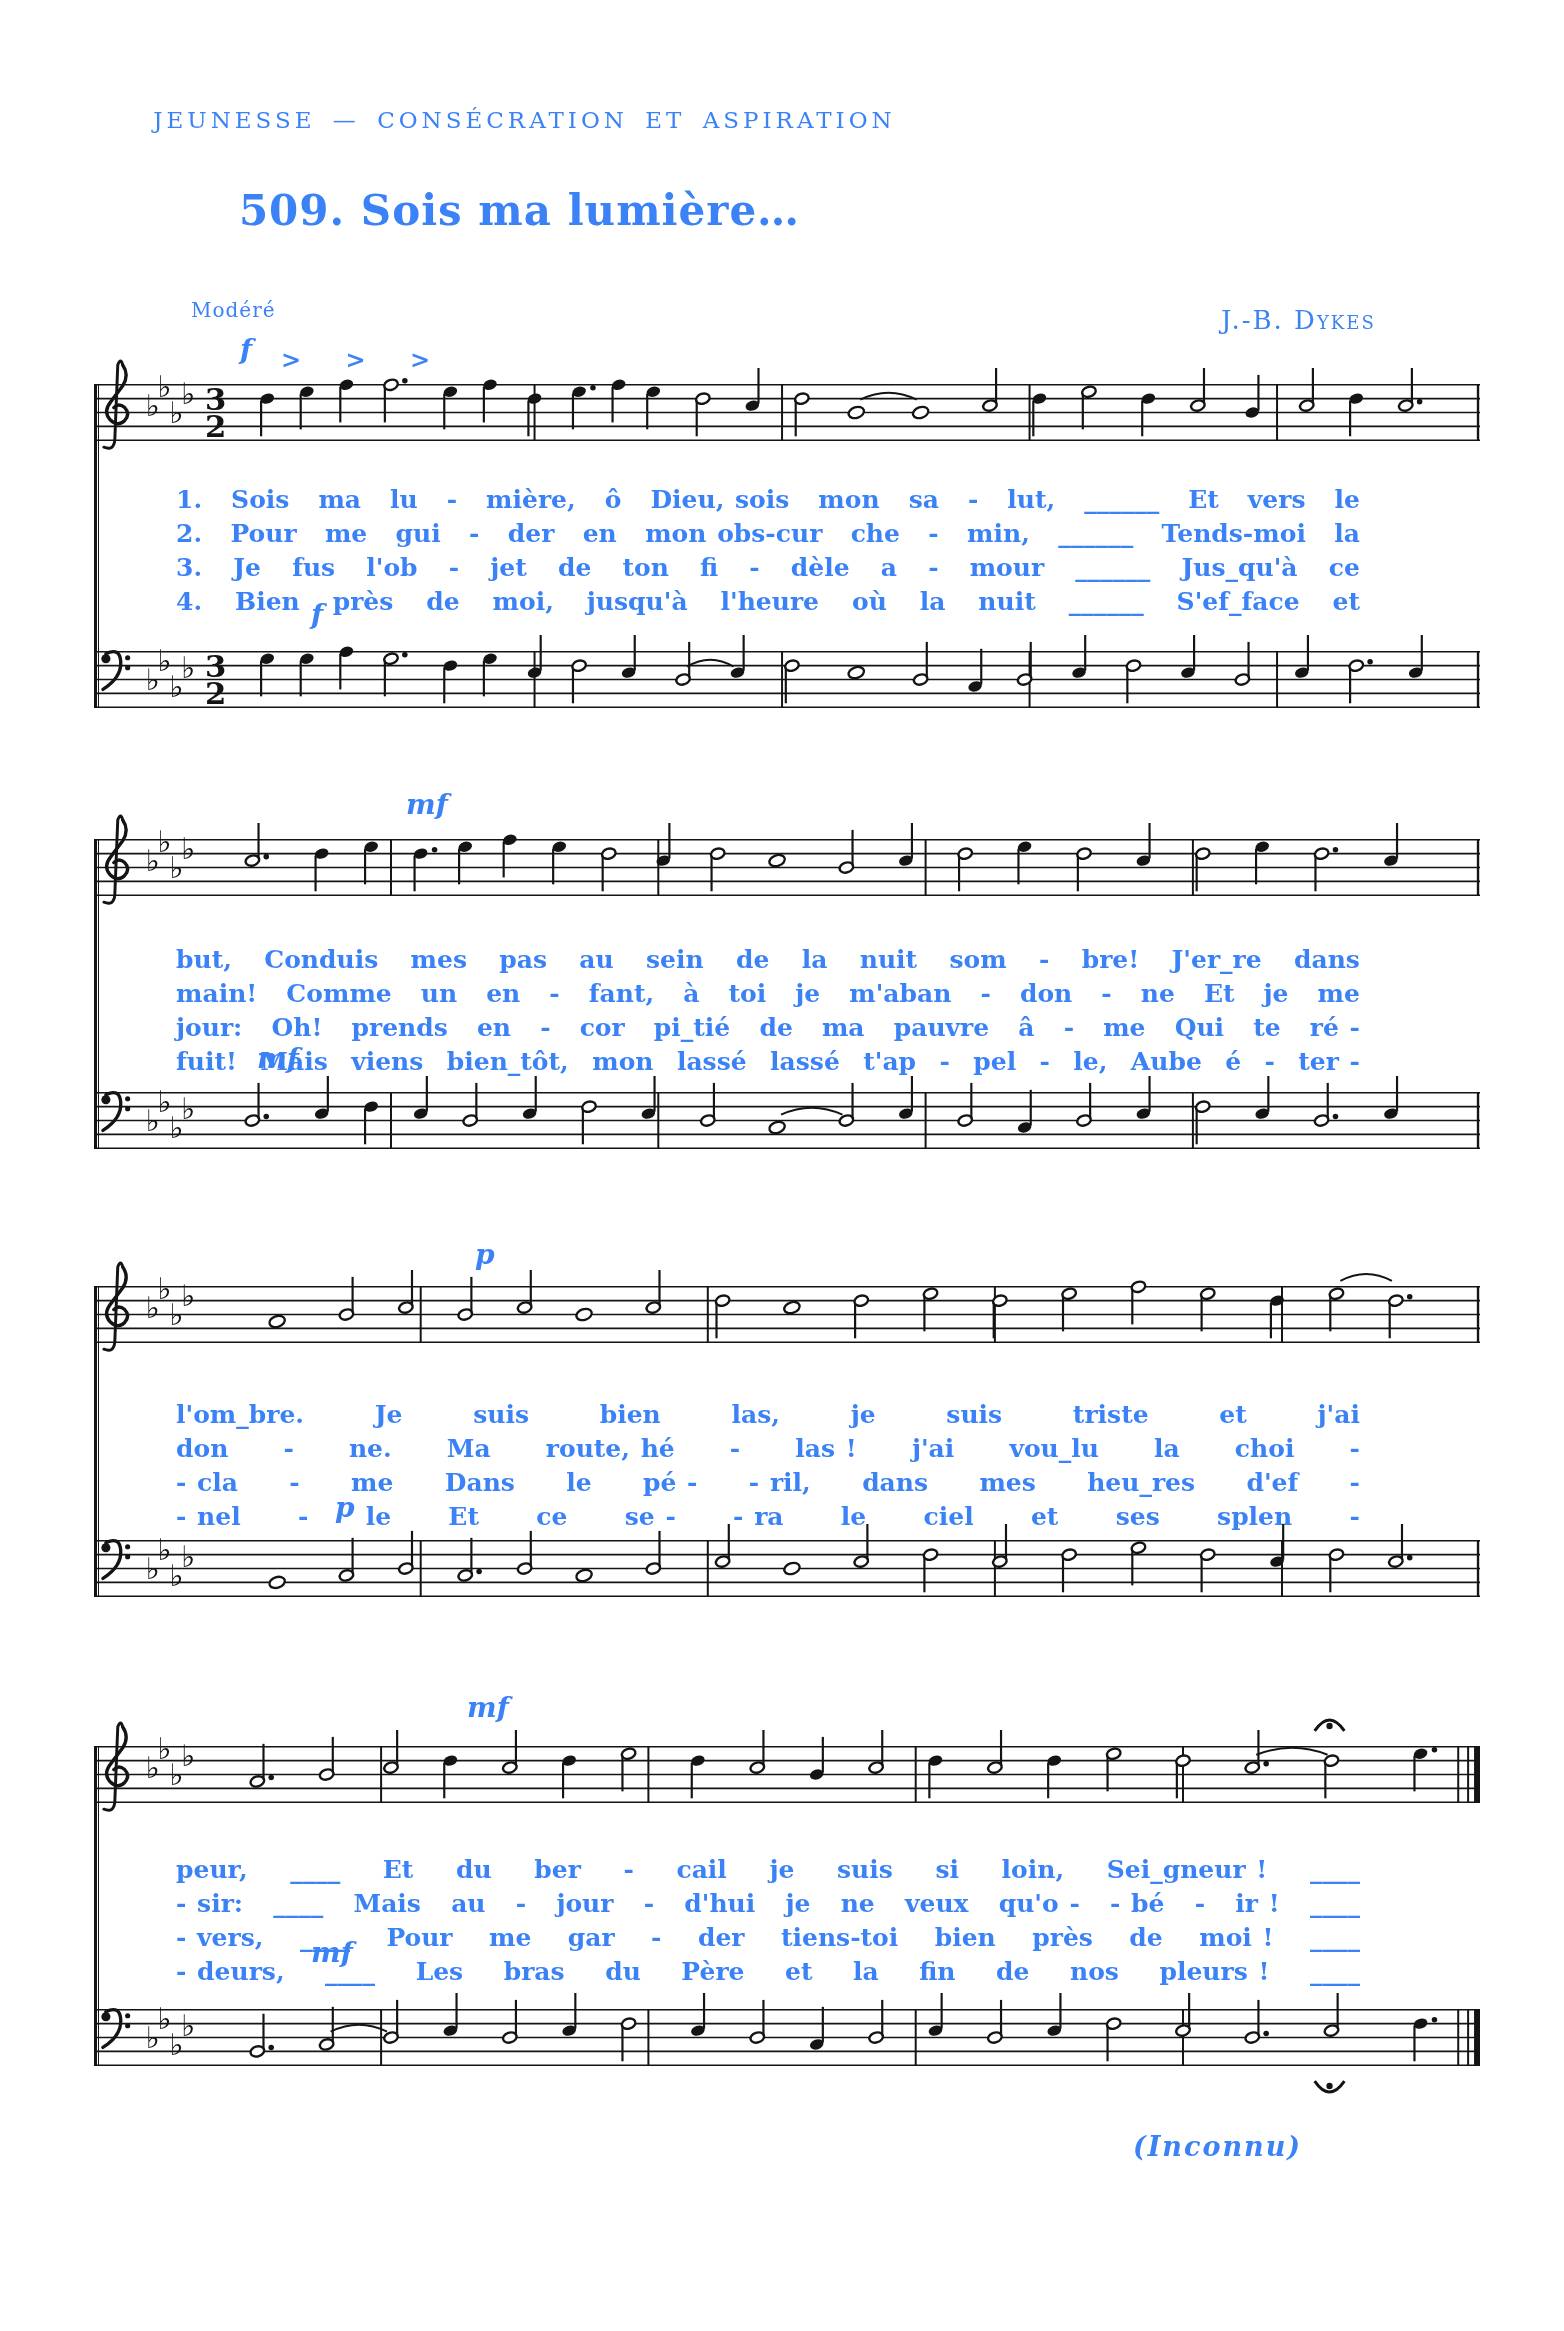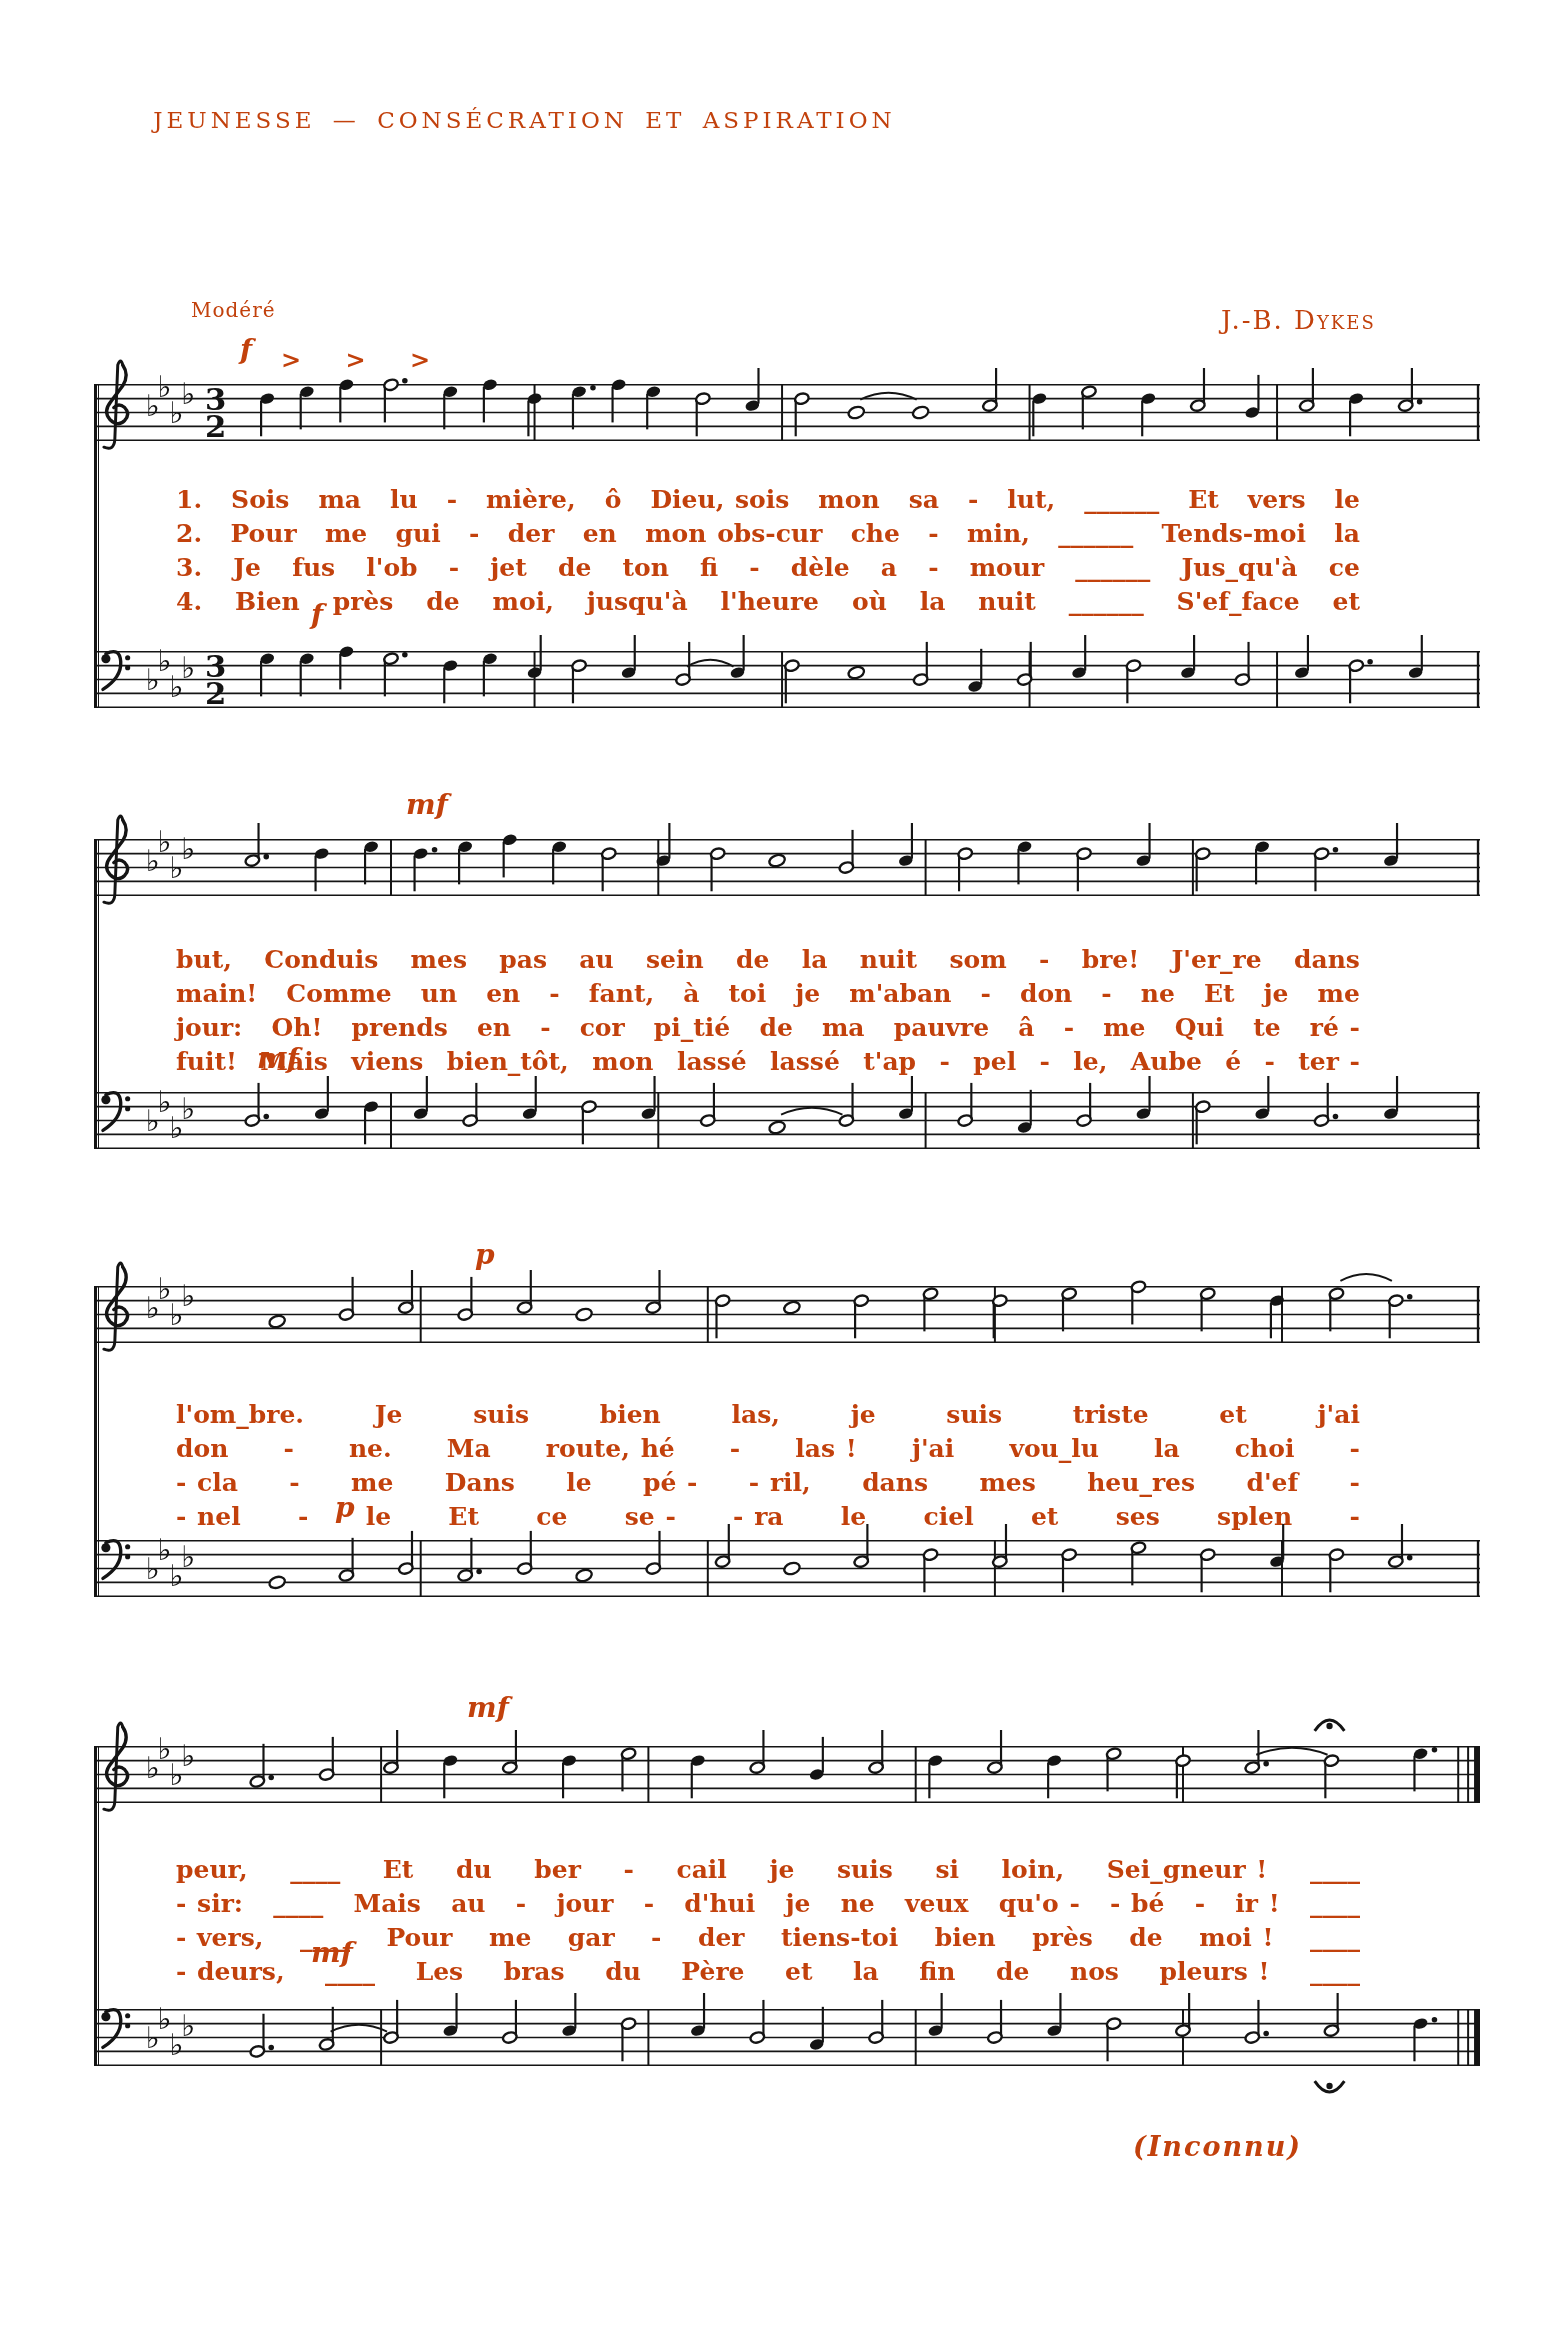"JEUNESSE — CONSÉCRATION ET ASPIRATION" #page { color: #c2410c -> #3b82f6 }
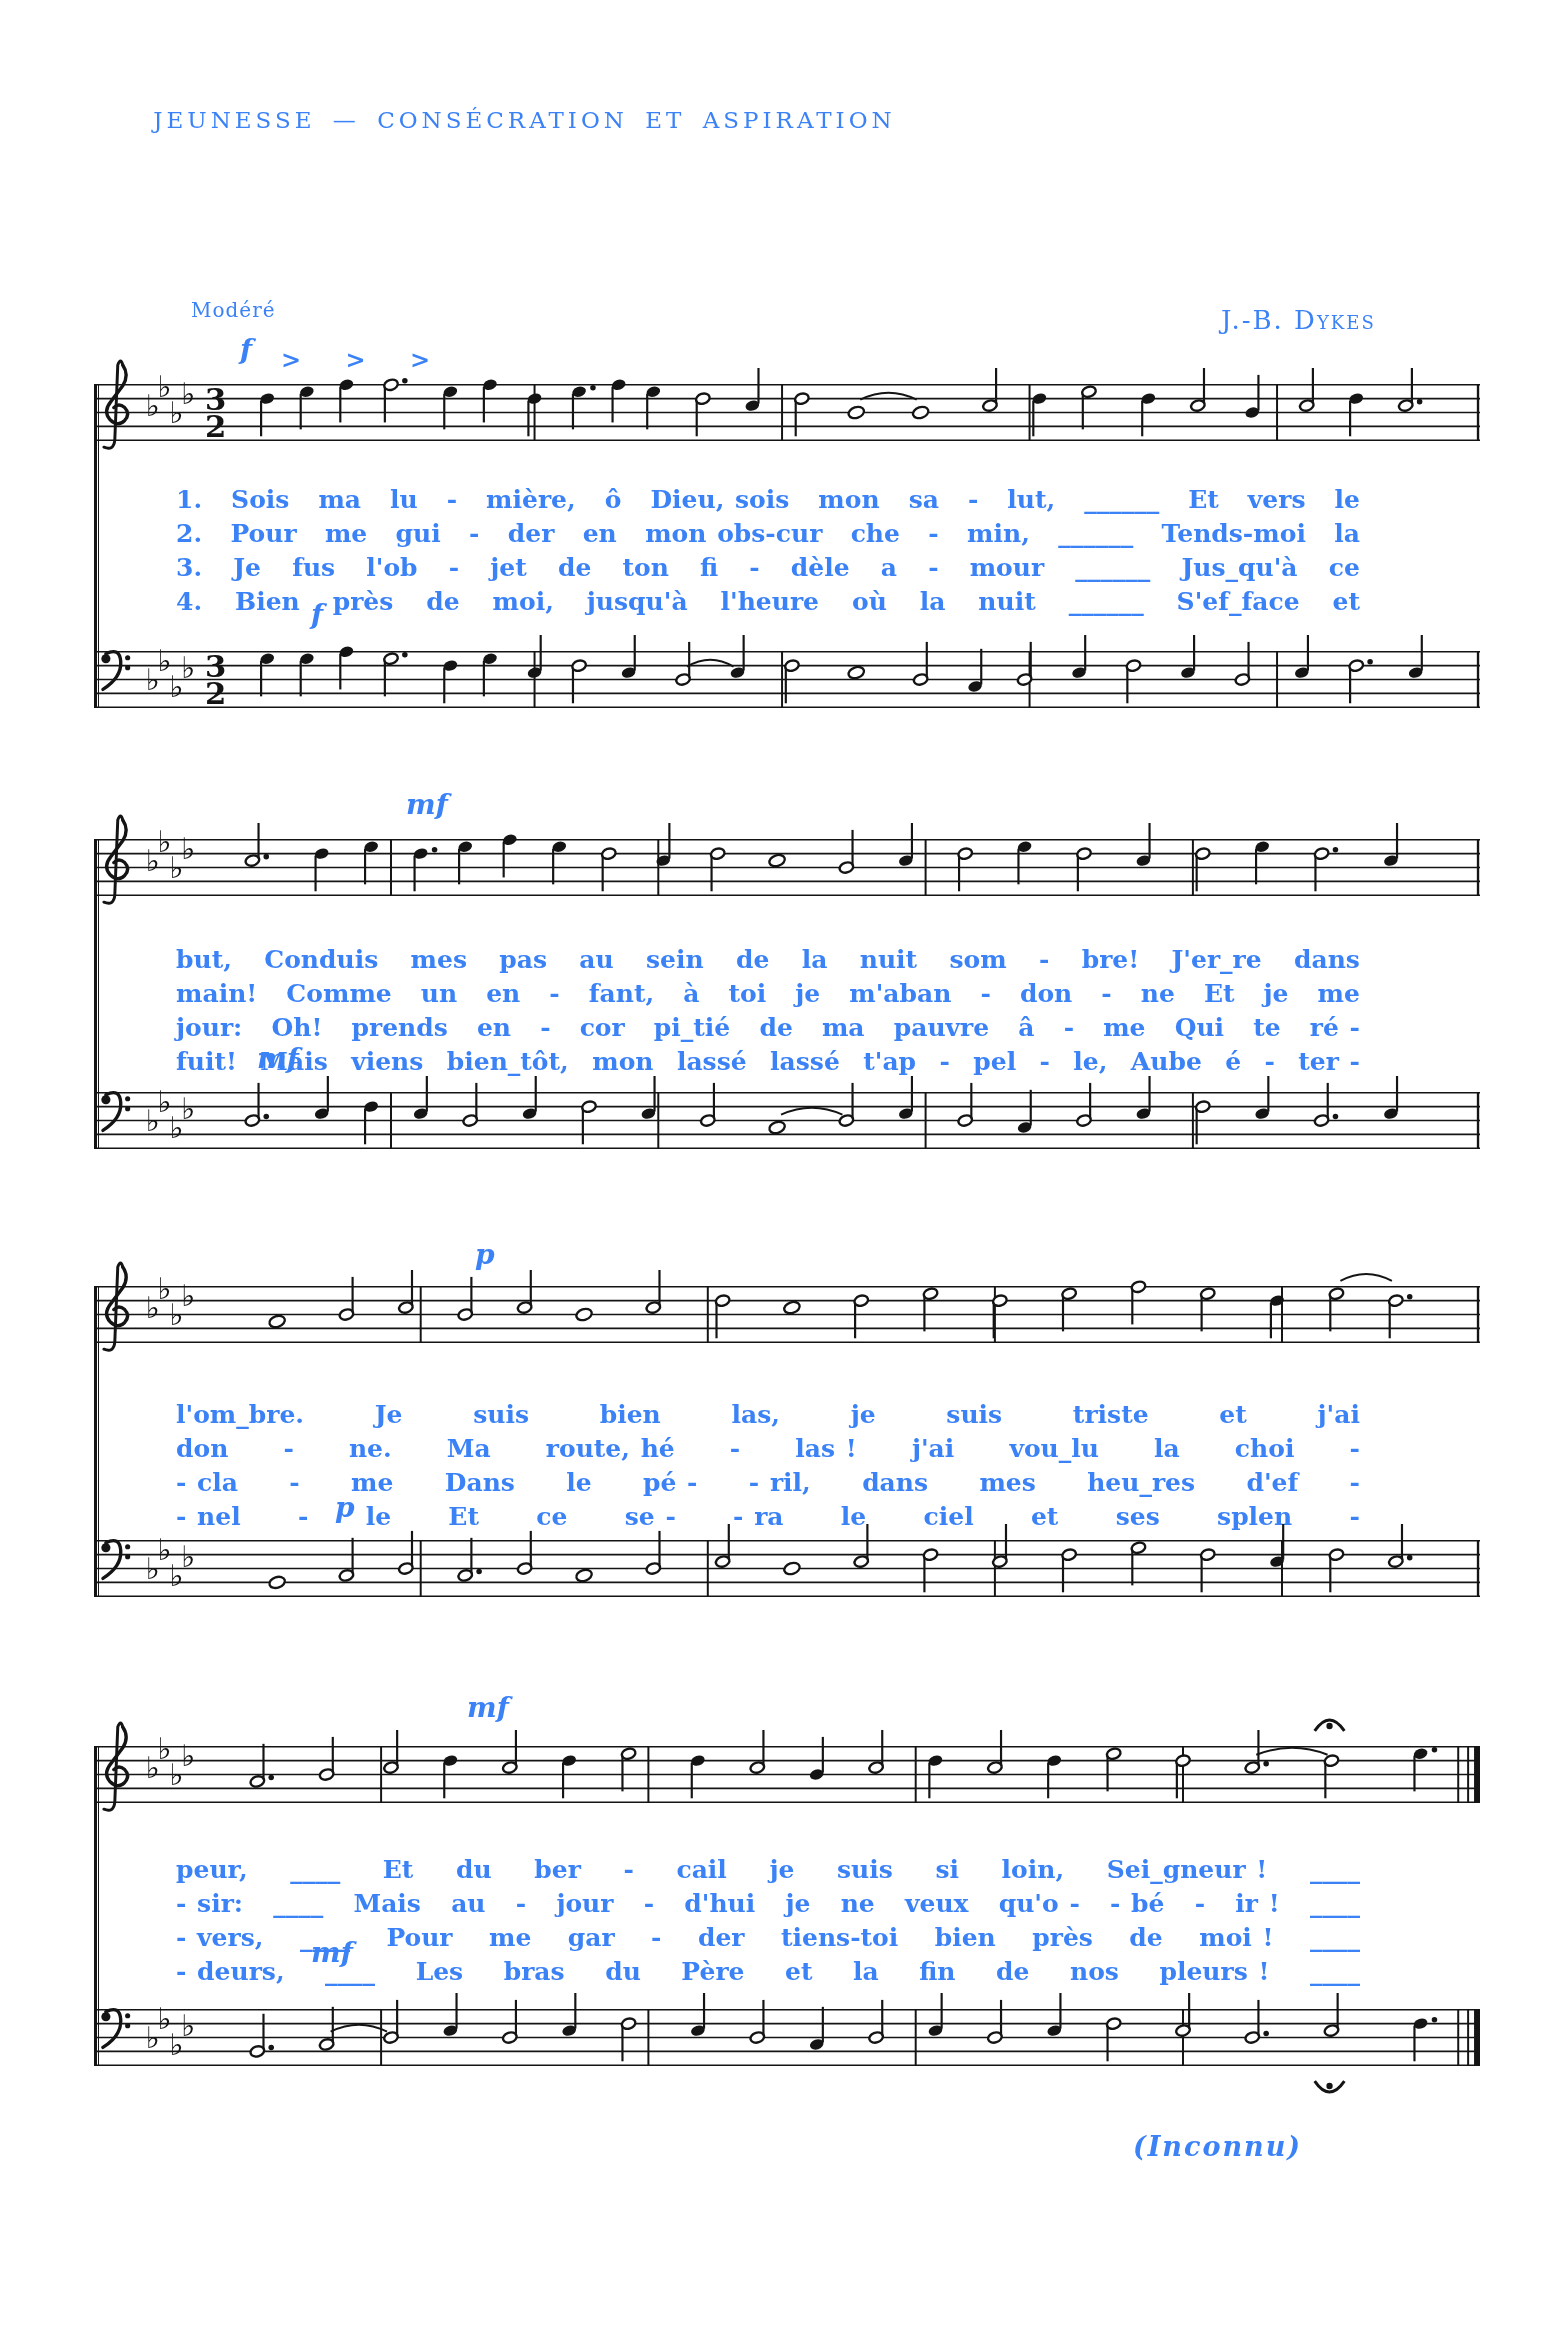"509. Sois ma lumière…" div.abs { html: none -> <div>509. Sois ma lumière…</div> }
